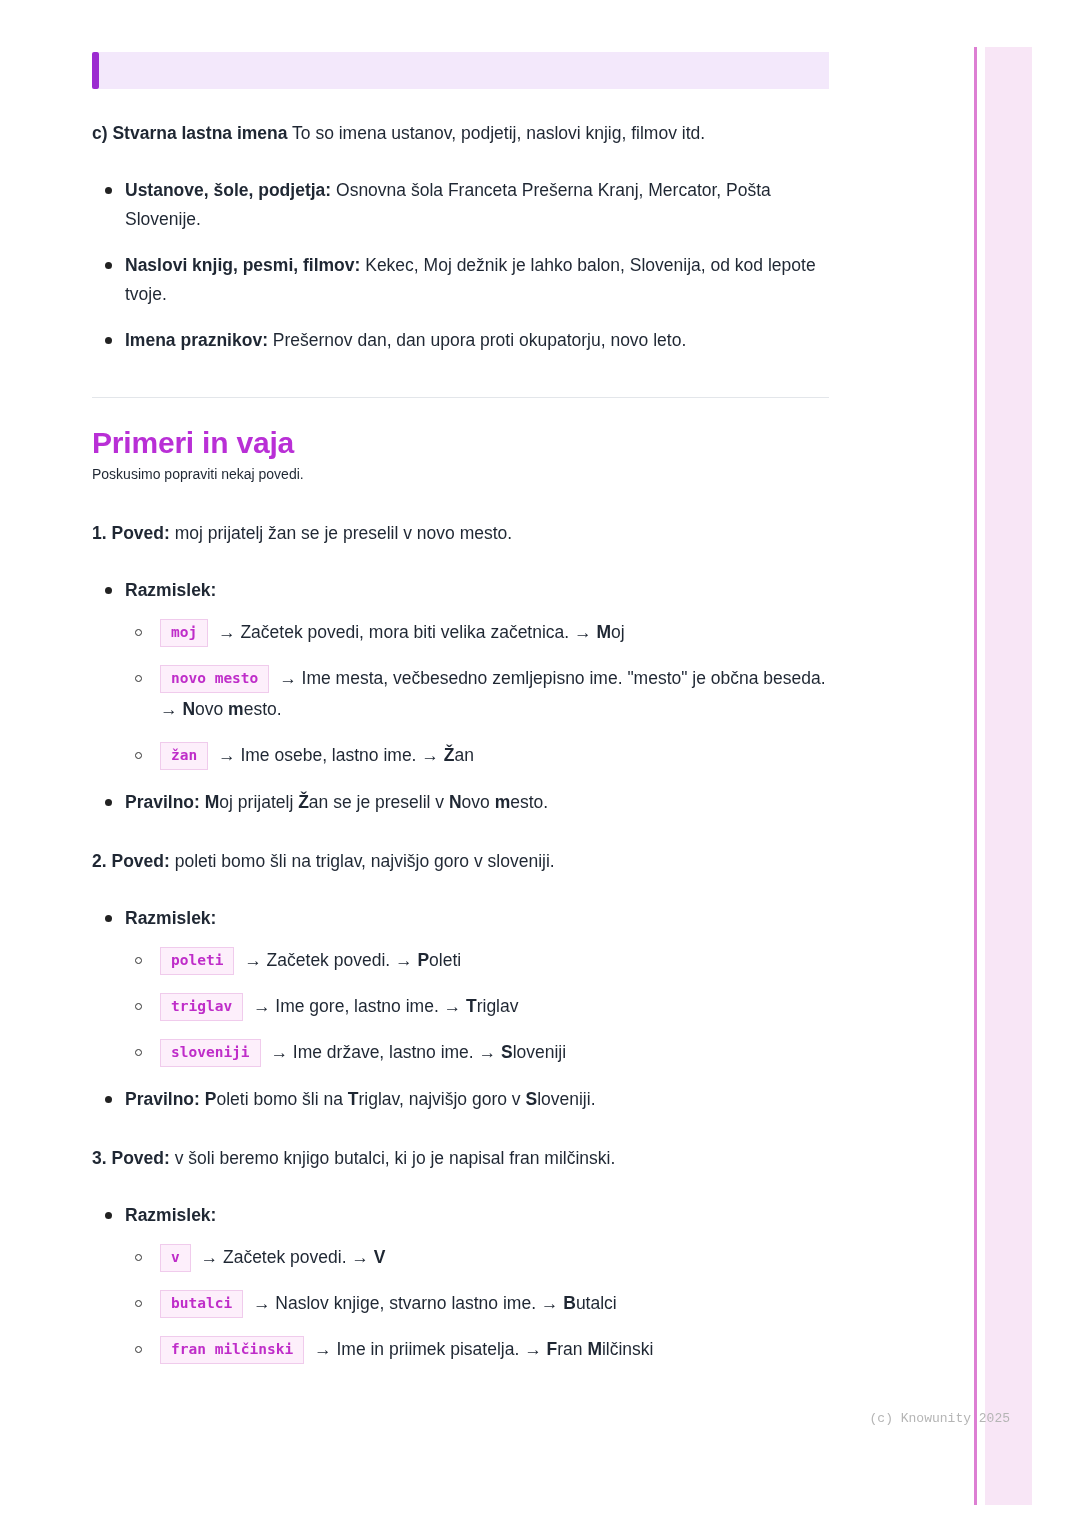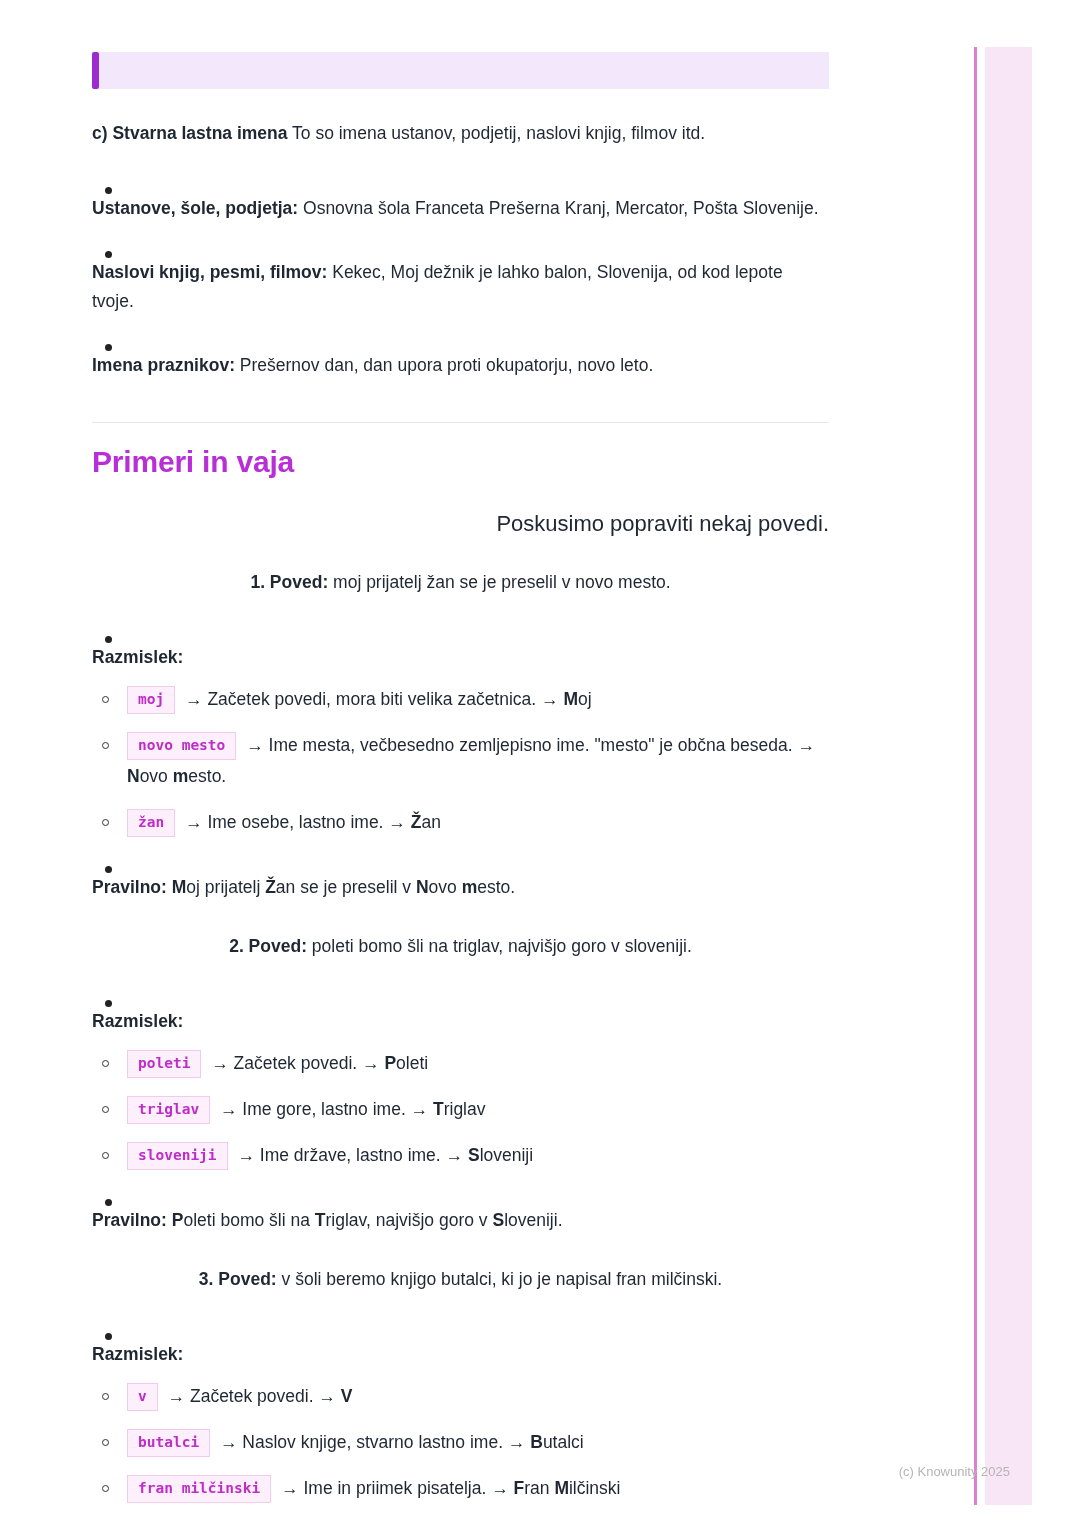"Ustanove, šole, podjetja: Osnovna šola" .li1 { flex-direction: column -> none }
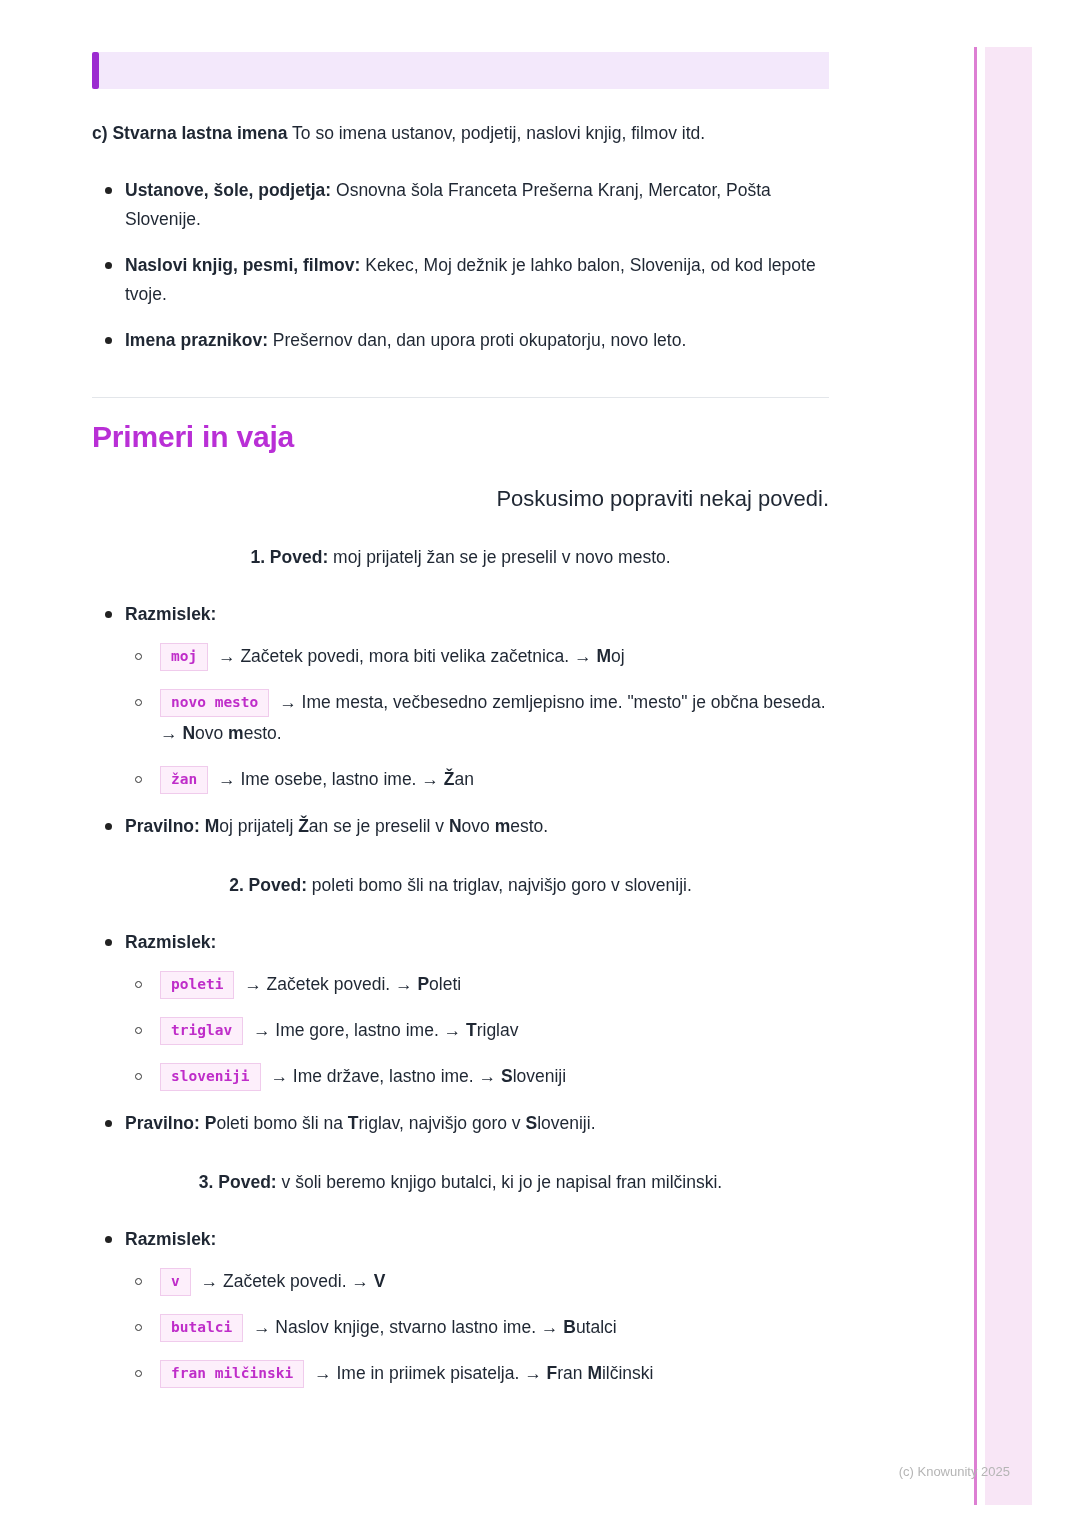"Primeri in vaja" .sec-title { margin-top: 22px -> 28px }
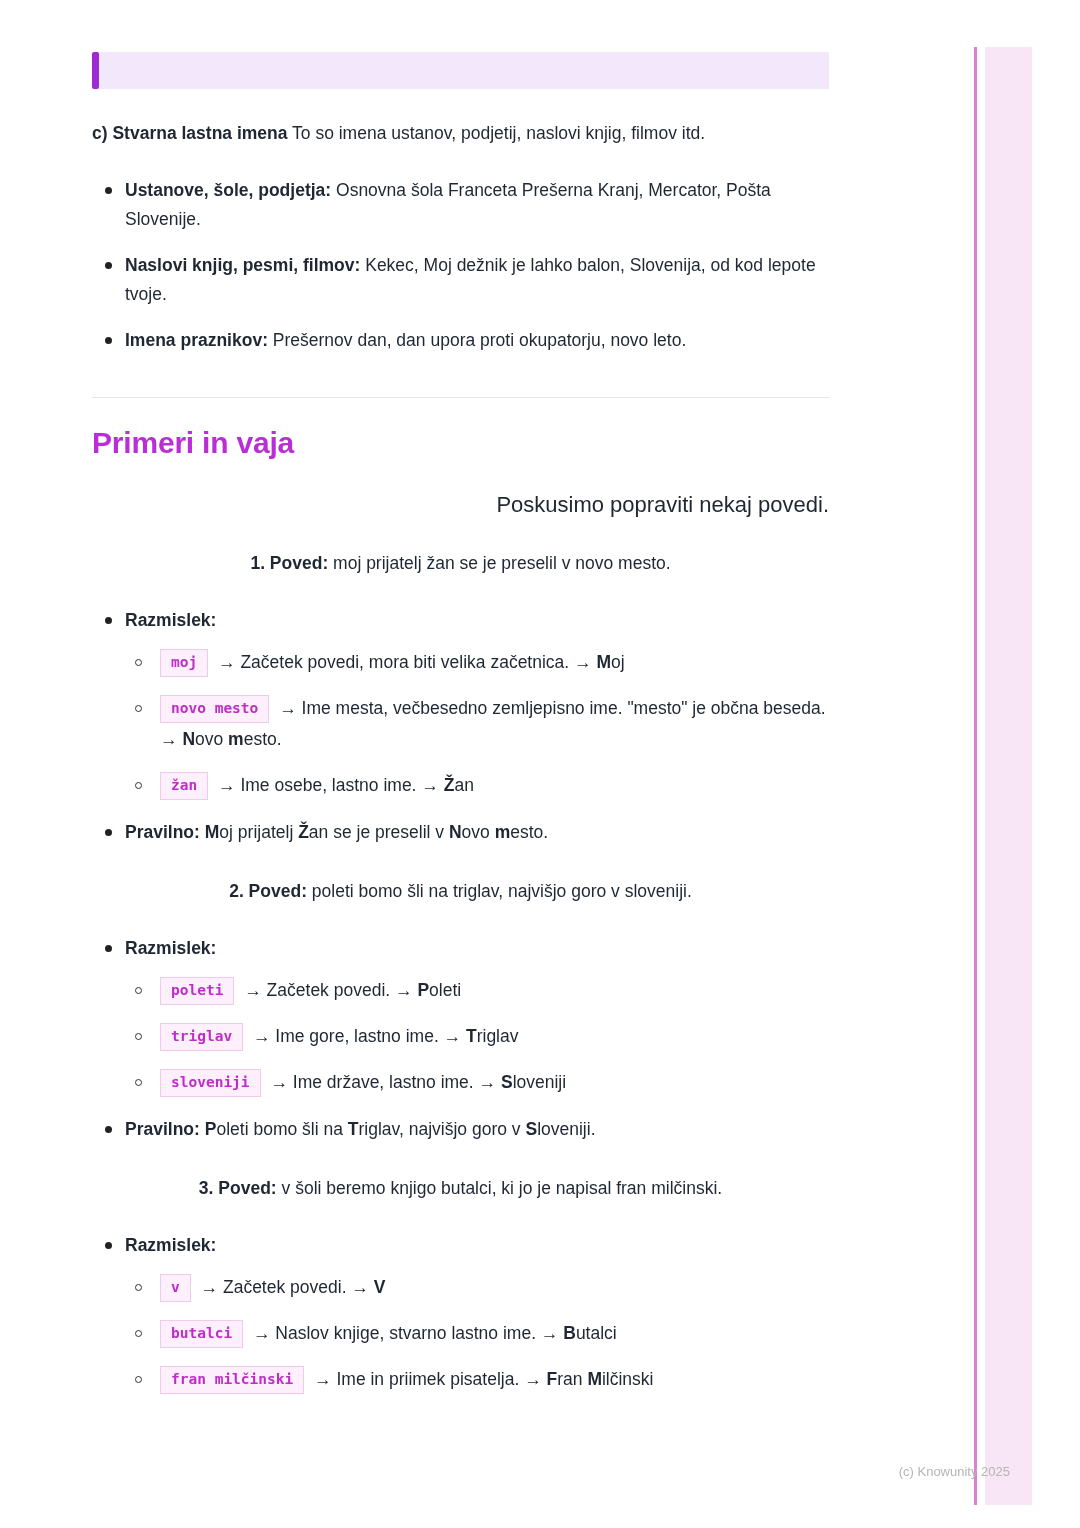"Poskusimo popraviti nekaj povedi." .lead { font-size: 22px -> 14px; margin-top: 30px -> none; text-align: right -> none }
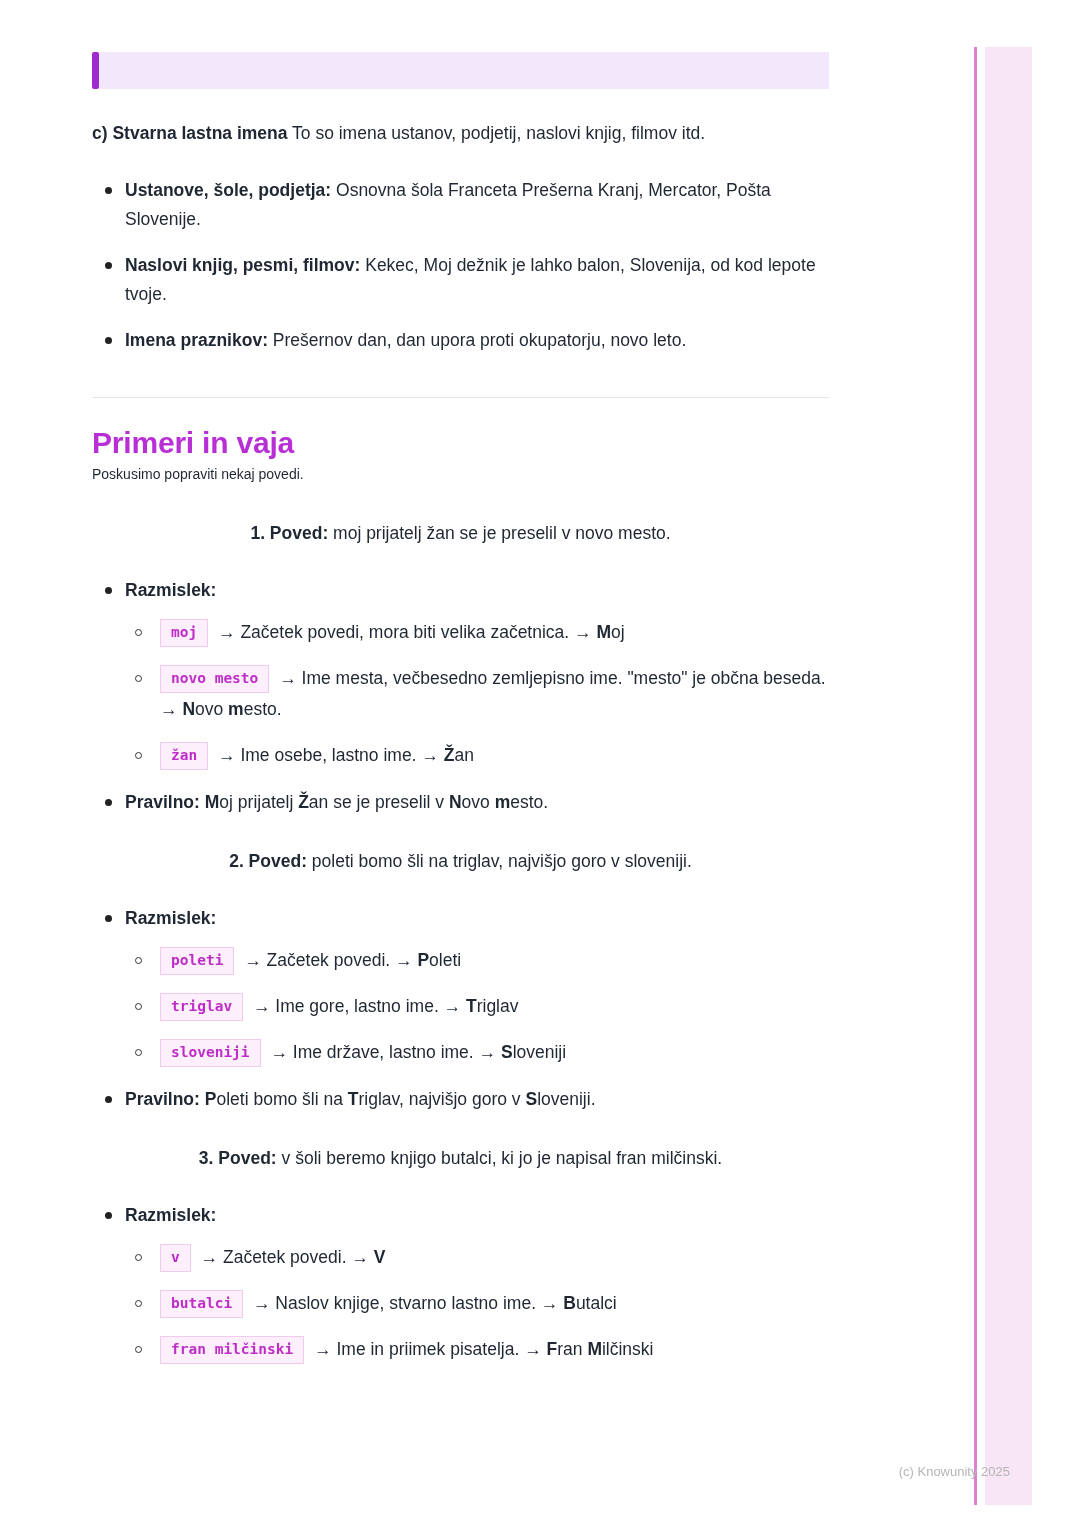"1. Poved: moj prijatelj žan" .sentence { text-align: center -> none }
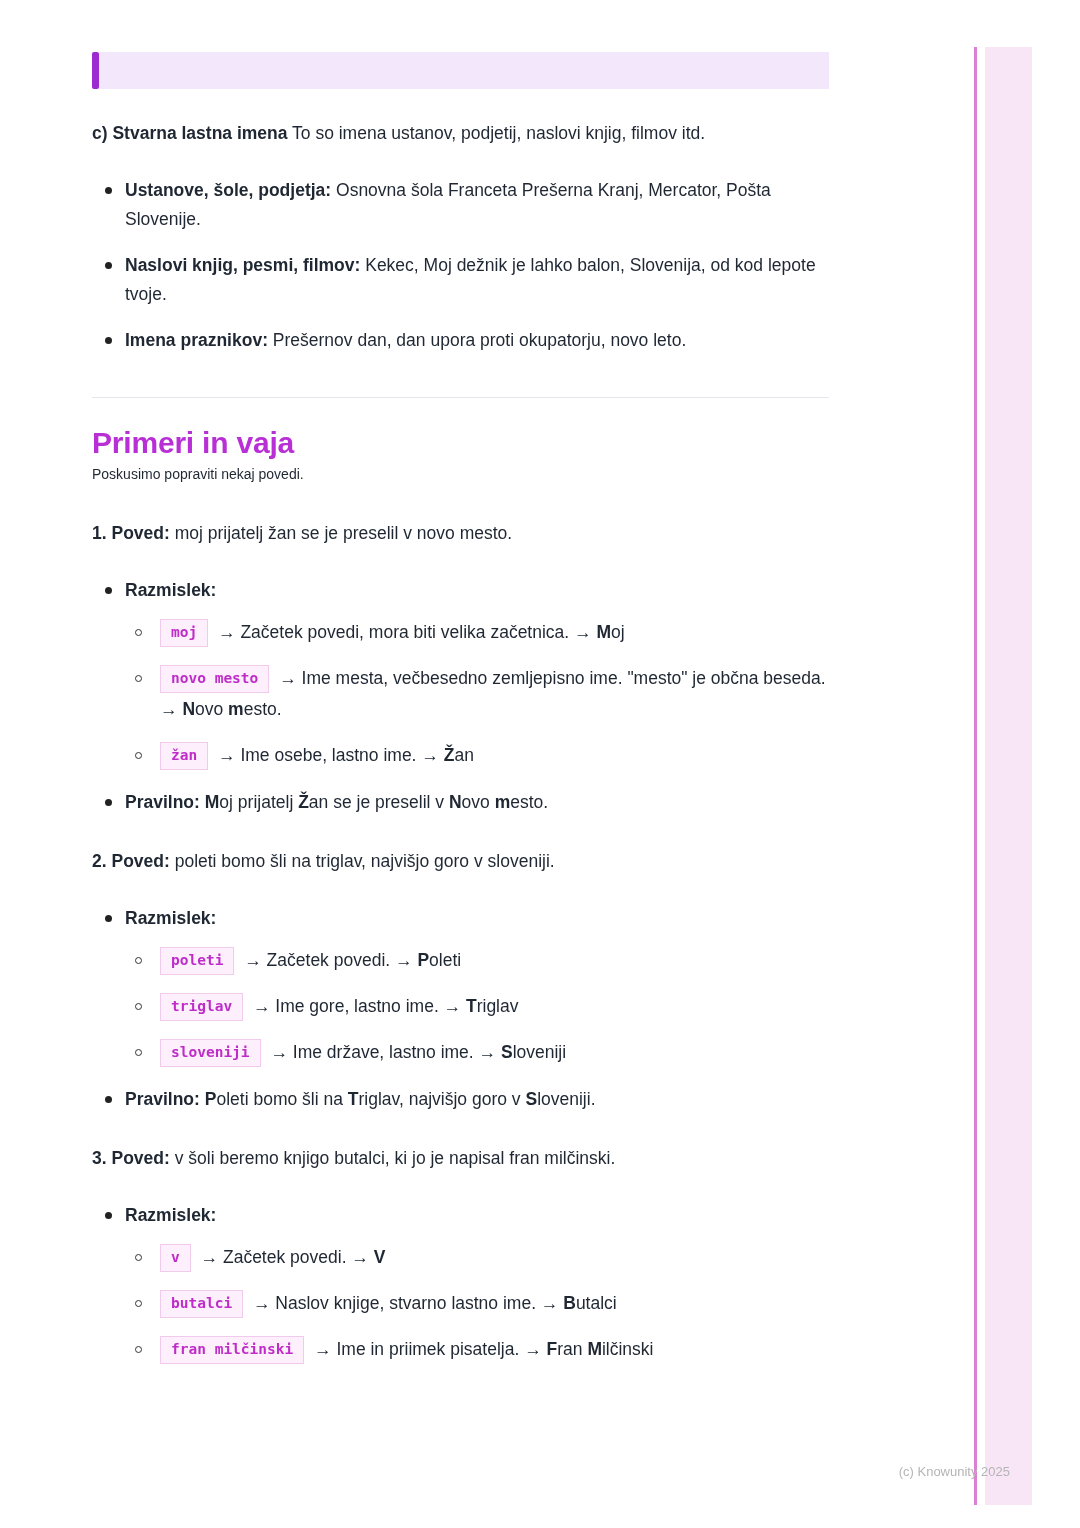"(c) Knowunity 2025" .watermark { font-family: none -> Liberation Mono, monospace; top: 1464px -> 1411px }
